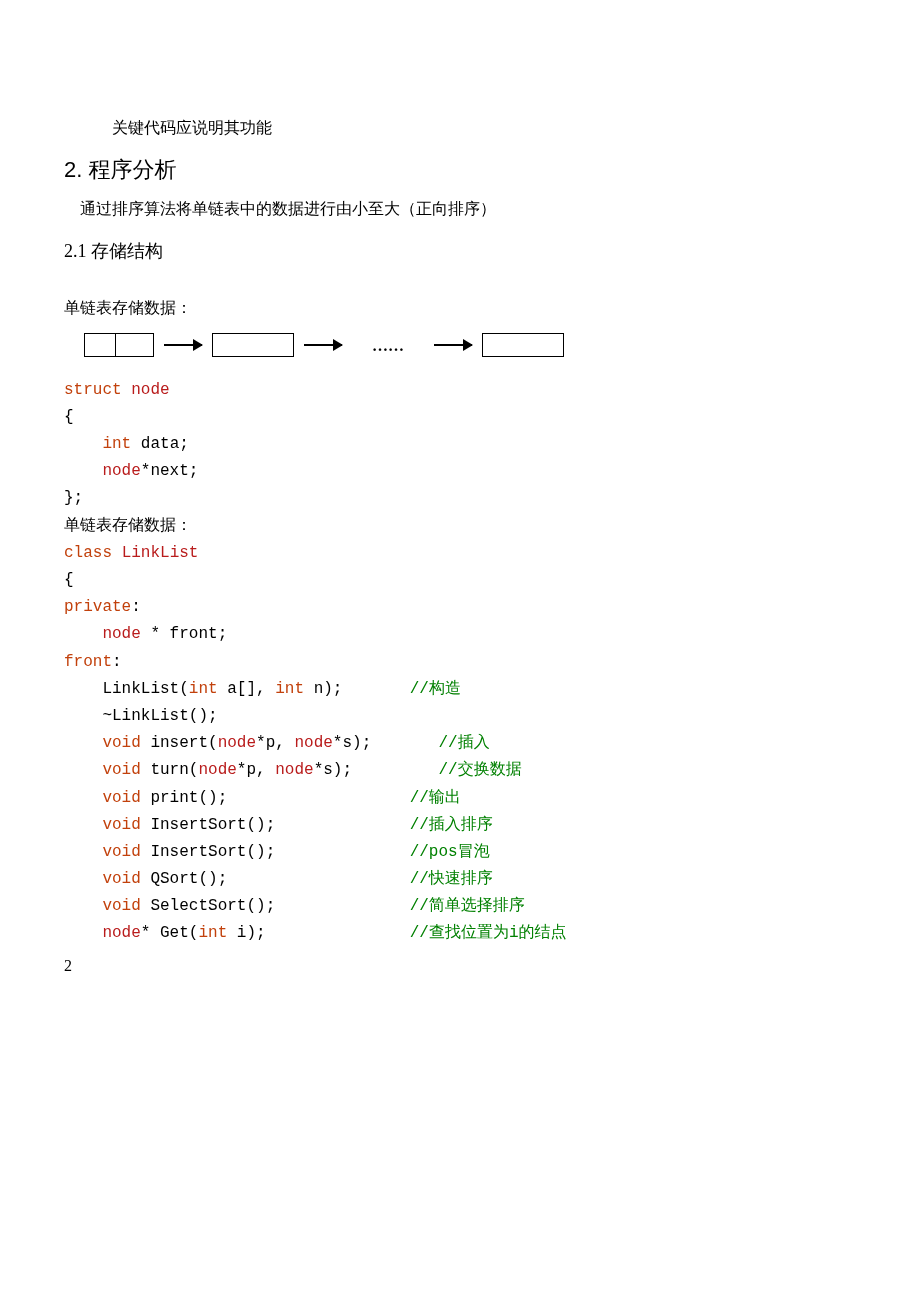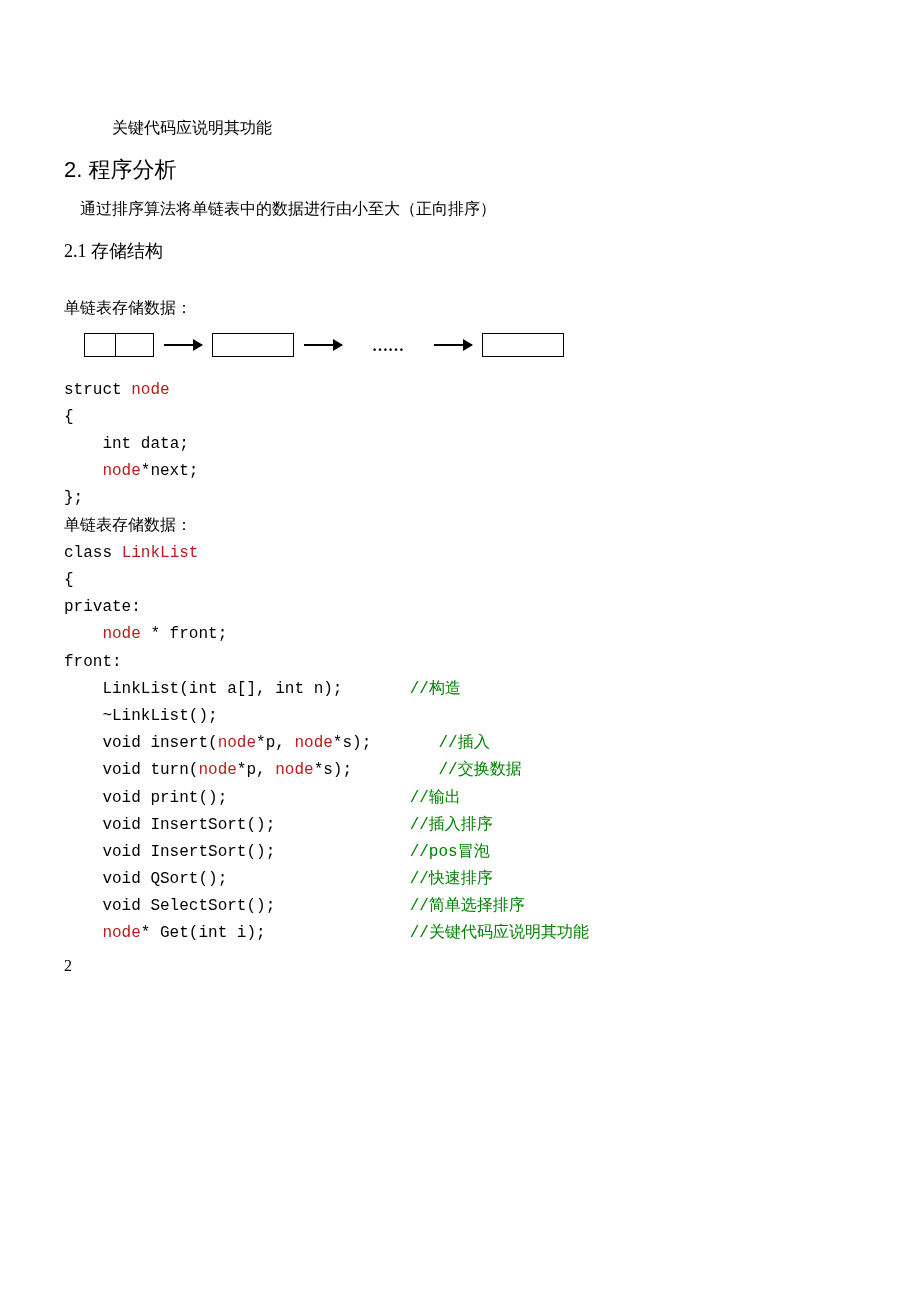"struct" .kw { color: #000000 -> #c2410c }
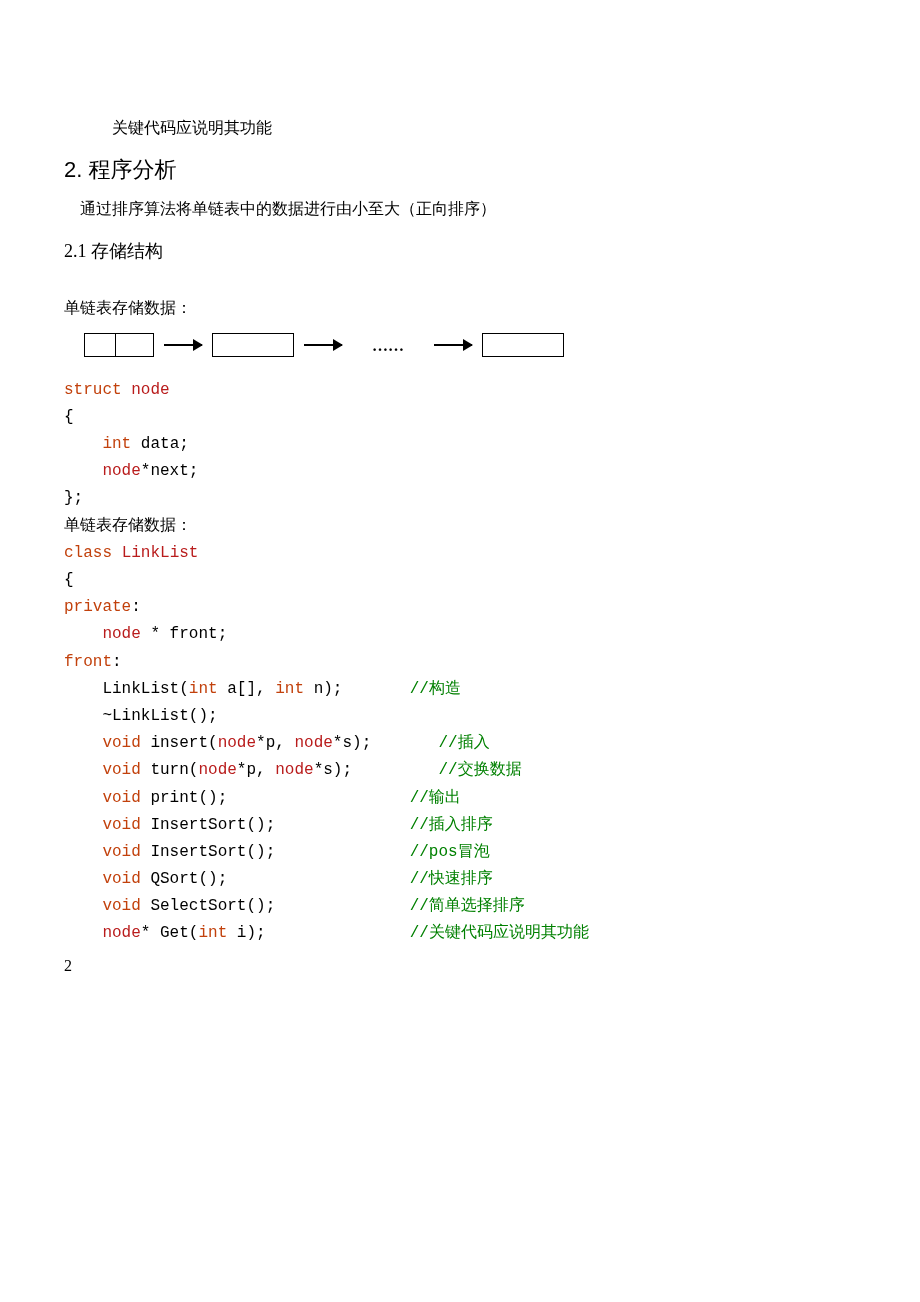"//关键代码应说明其功能" span.cm { text: //关键代码应说明其功能 -> //查找位置为i的结点 }
